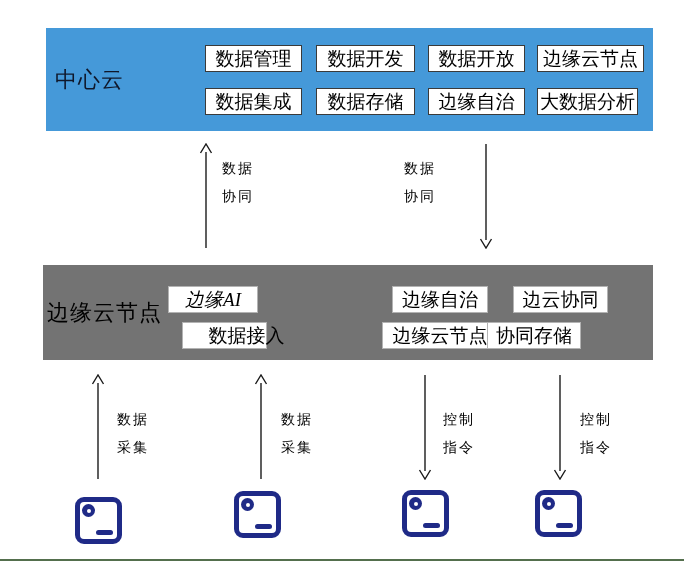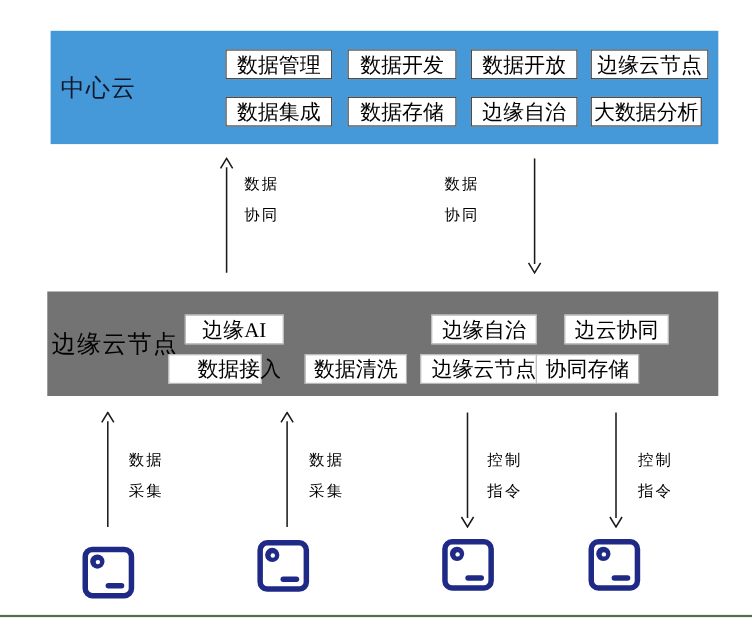"边缘AI" .ec1 { font-style: none -> italic }
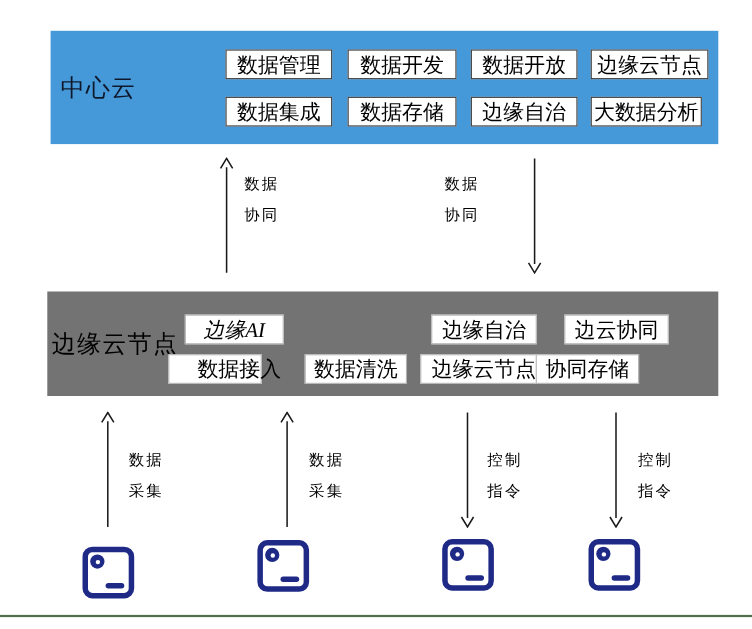"数据接入" .ec5 { left: 110px -> 139px }
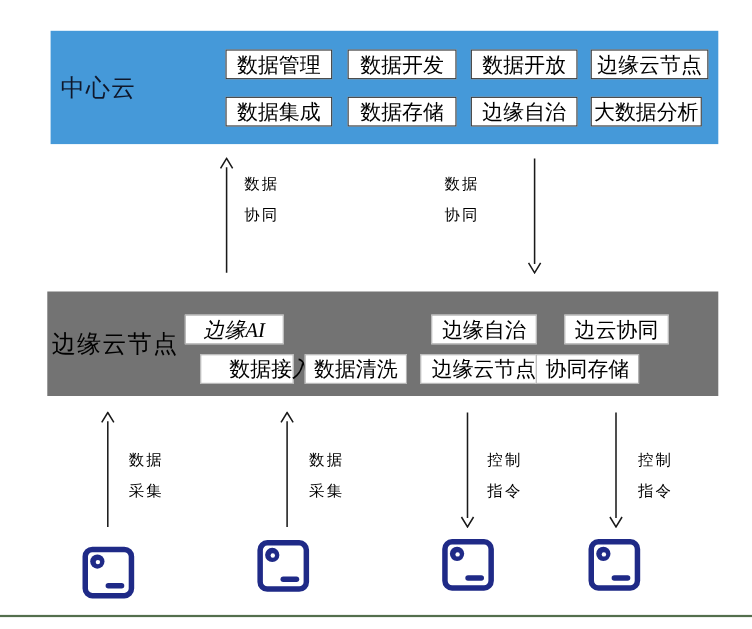"数据清洗" div.chip { html: <div>数据清洗</div> -> none }
